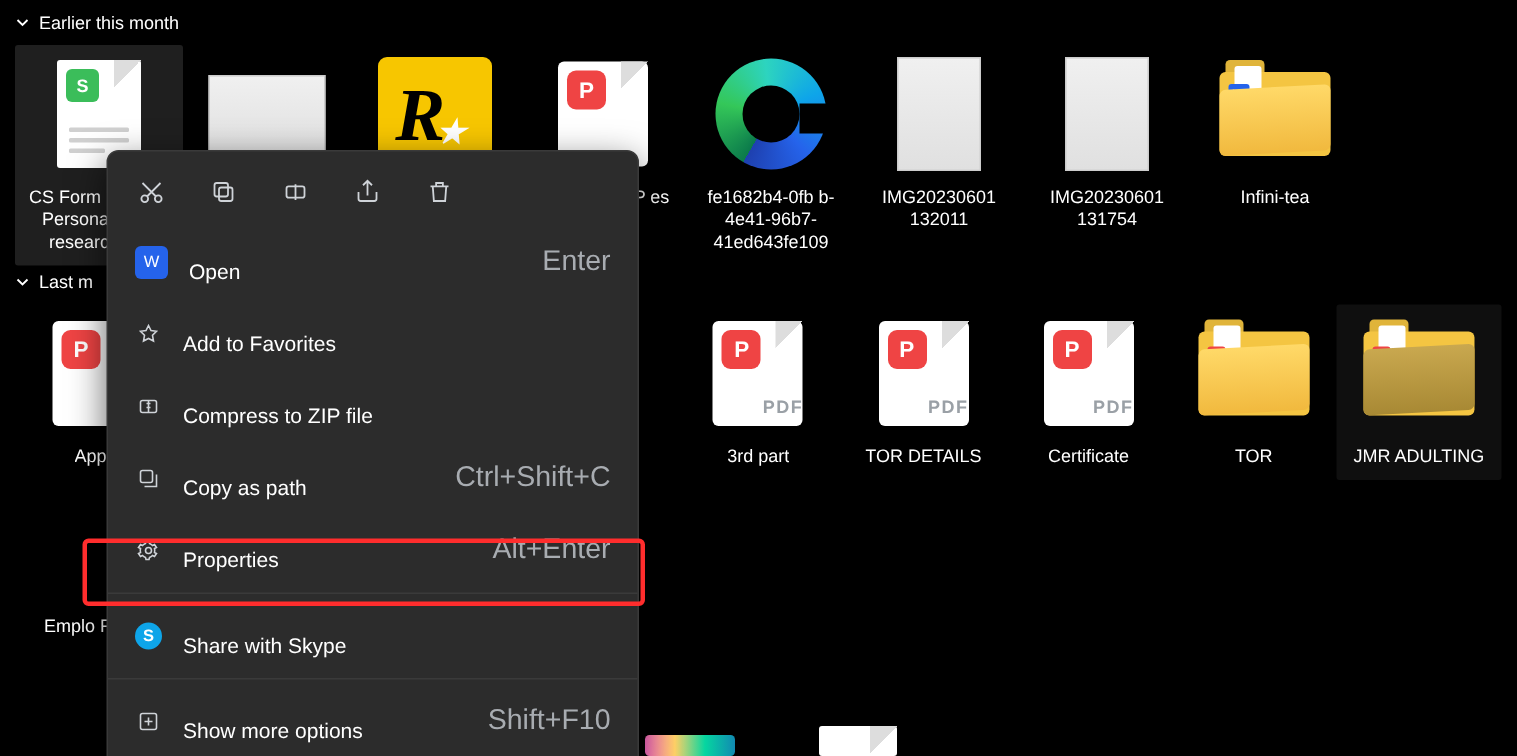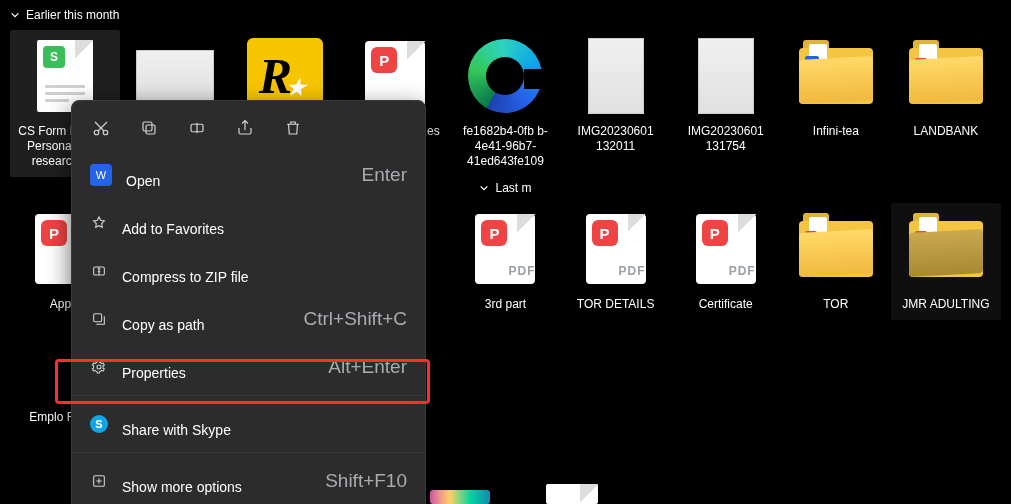"LANDBANK" div.file-item { html: <div> <div> <div> <div></div> <div></div> <div></div> <div></div> </div> </div> <div>LANDBANK</div> </div> -> none }
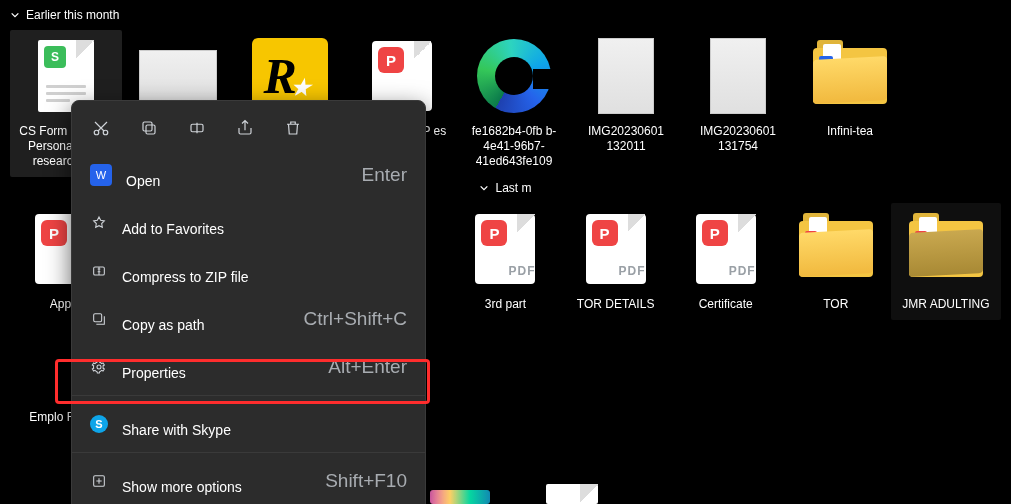"Last m" div.group-header { justify-content: center -> none }
